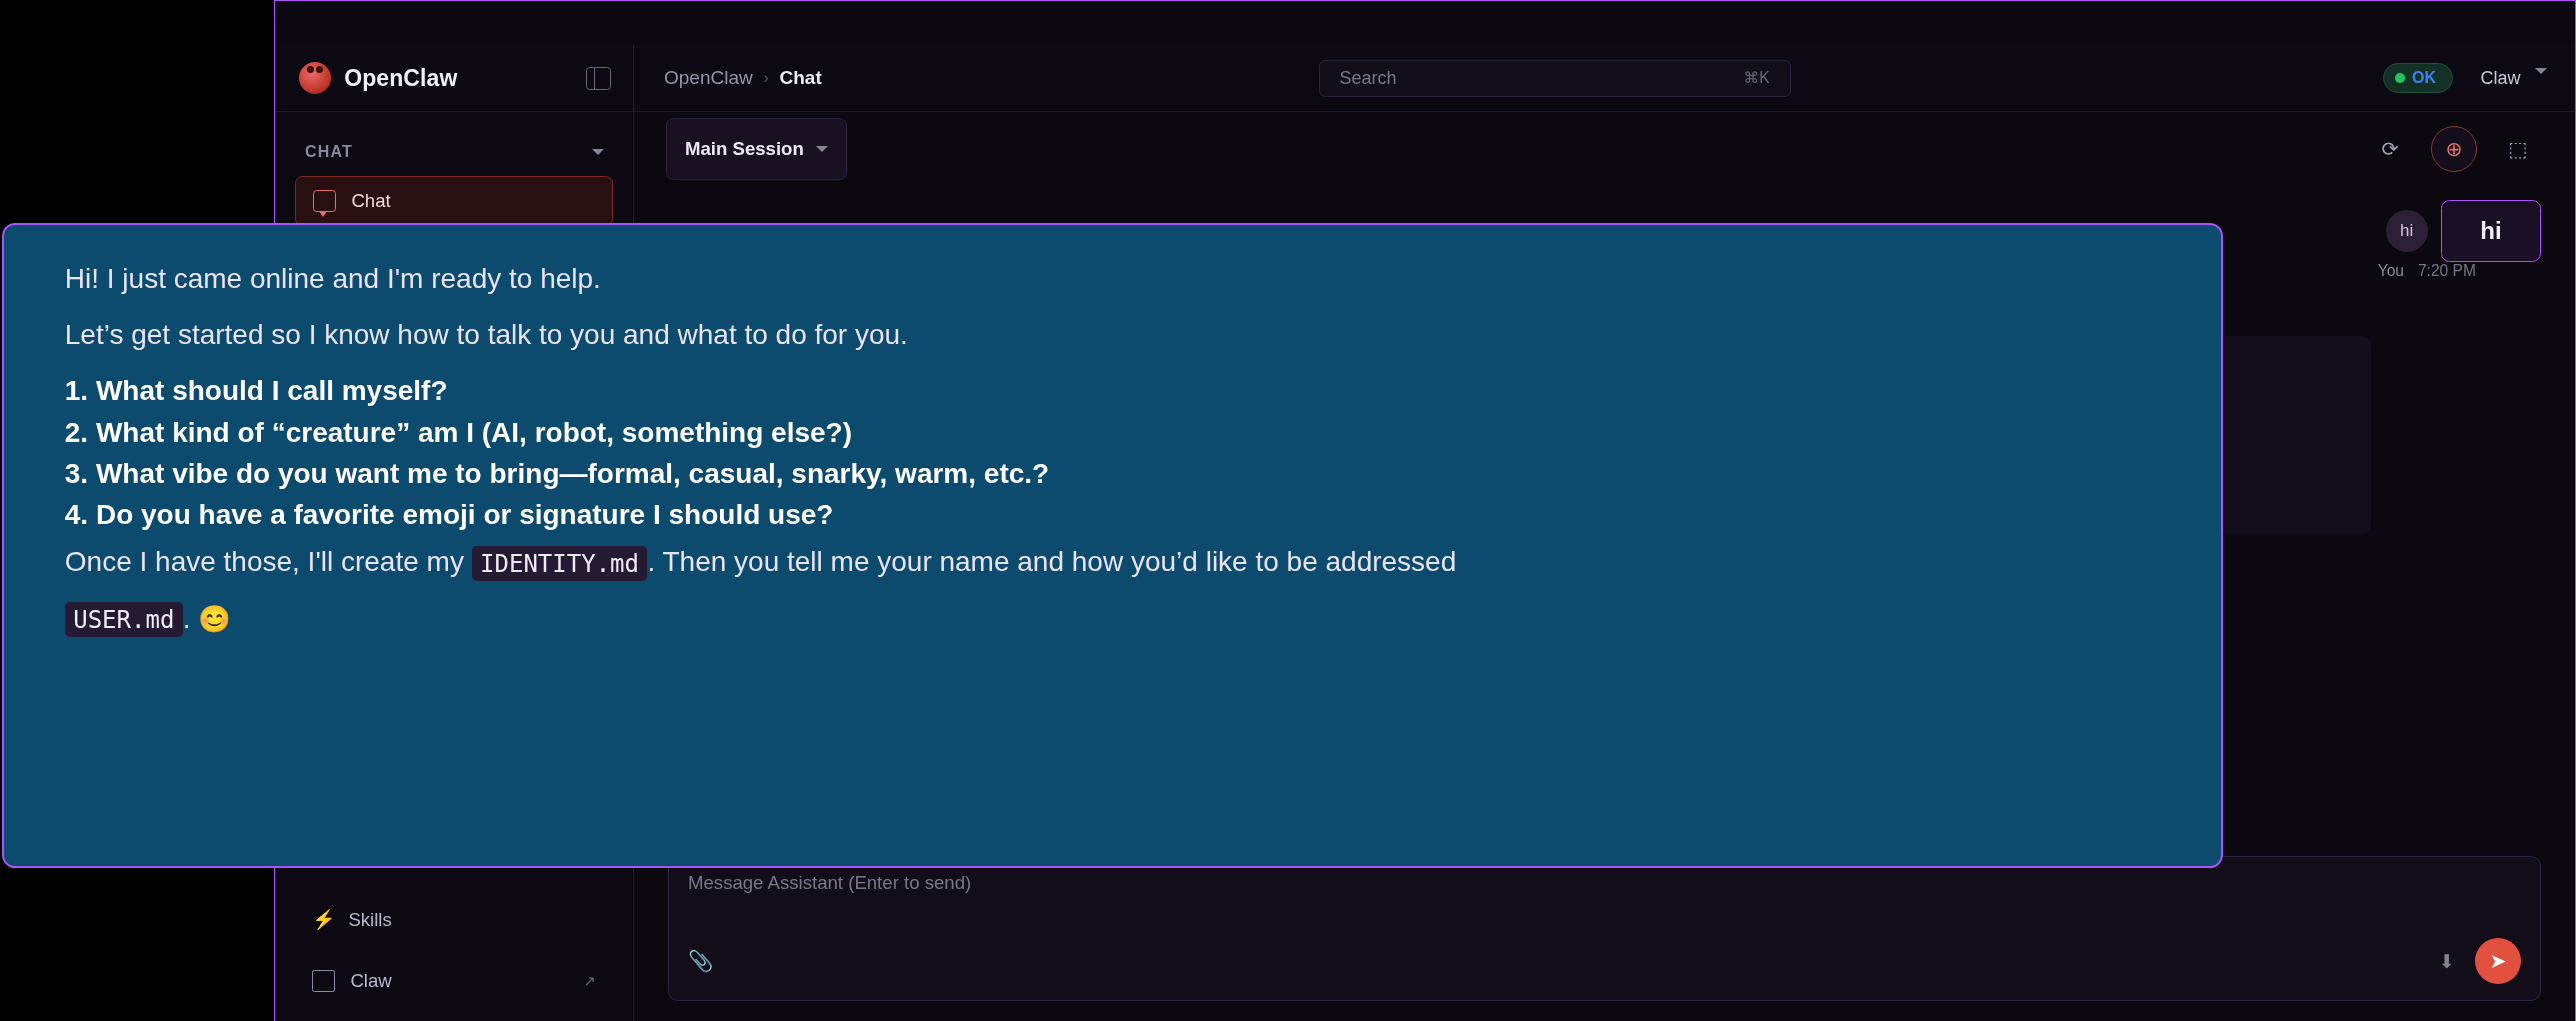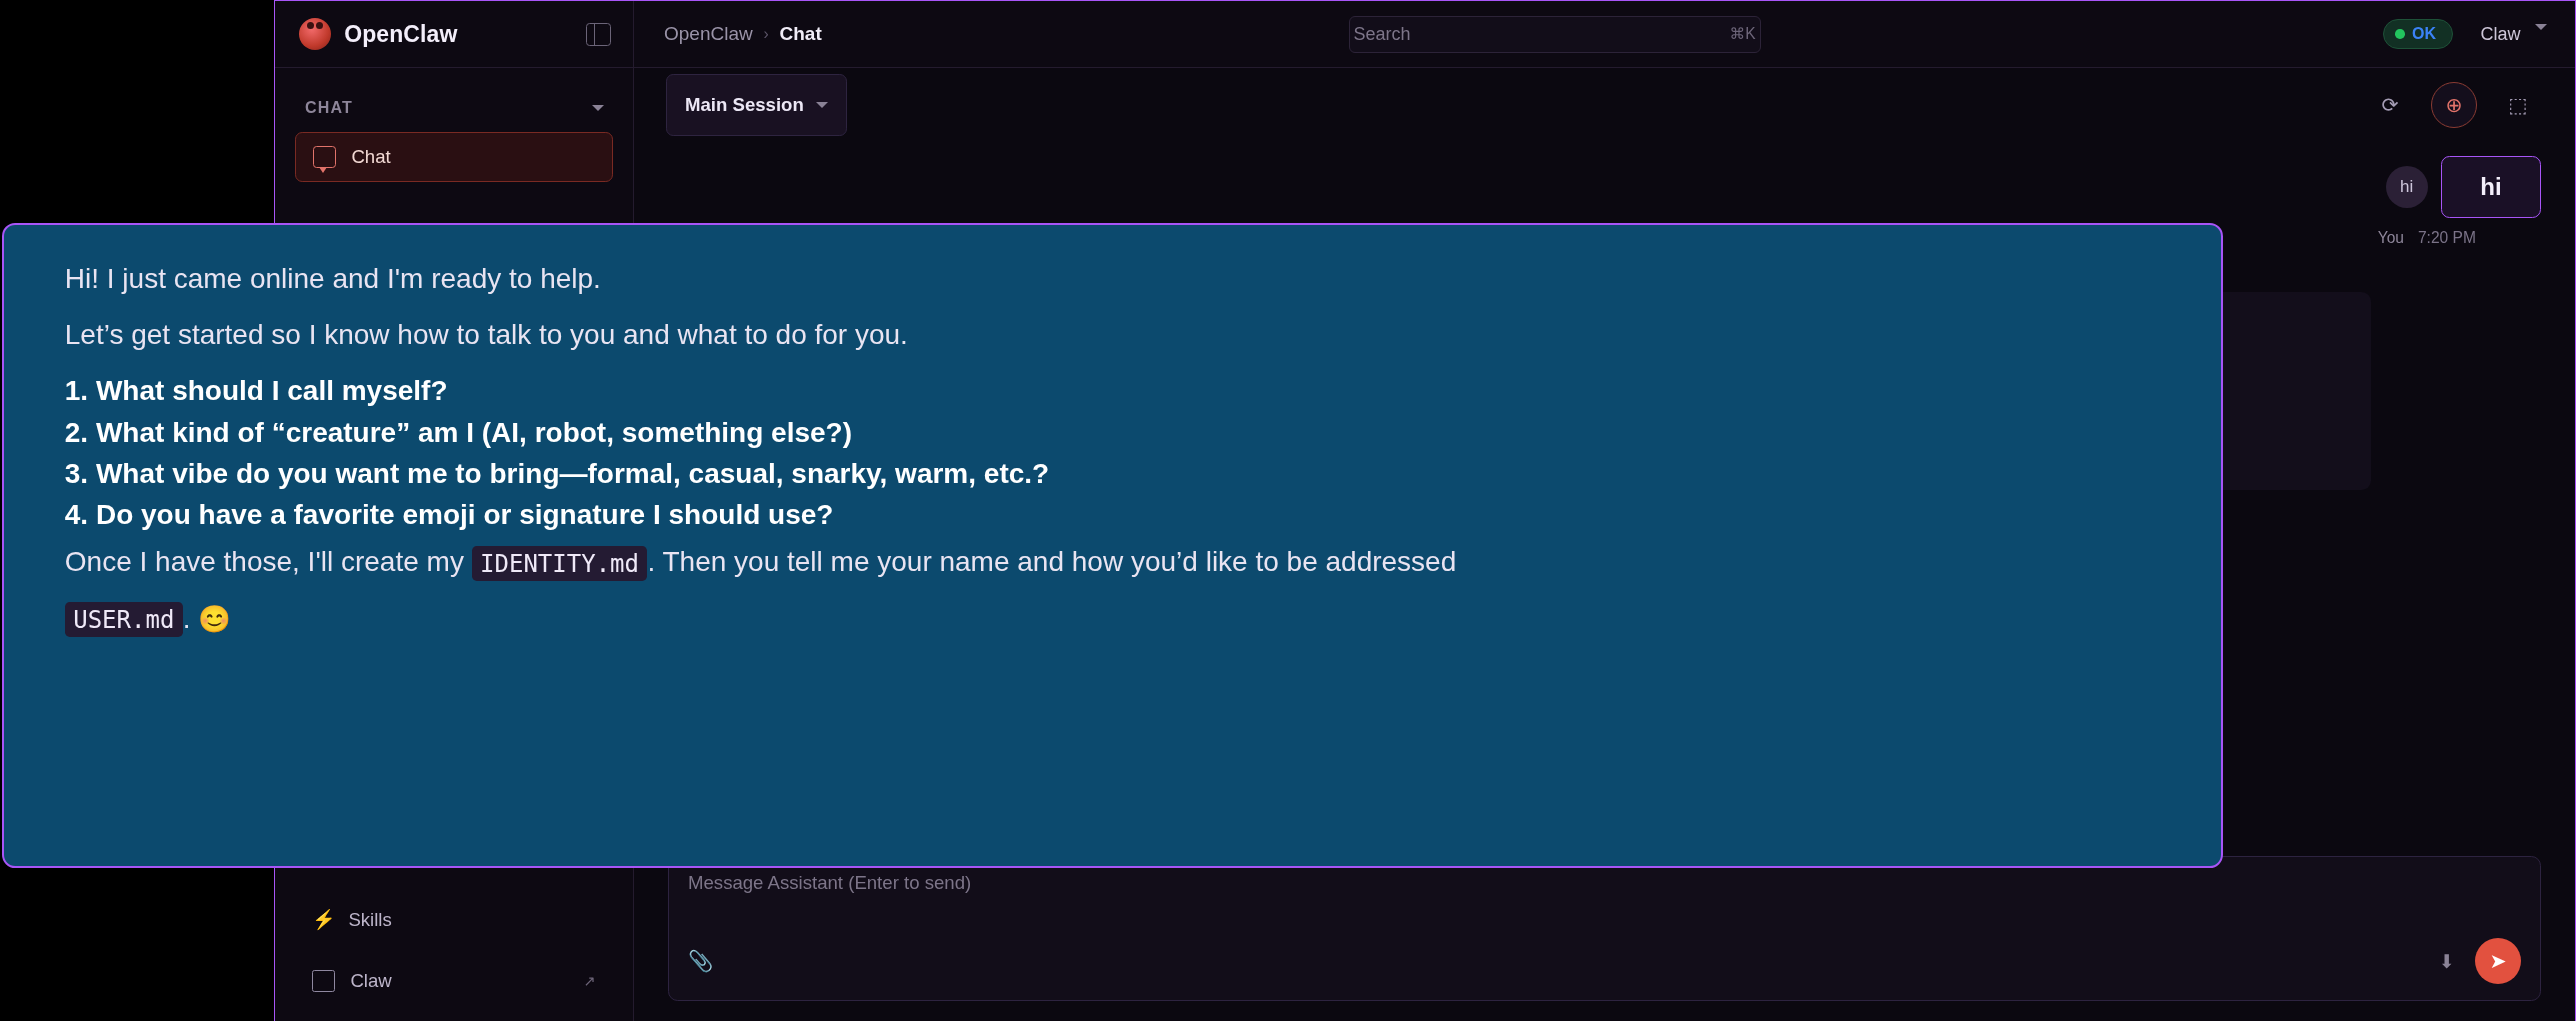"OpenClaw" #topbar { margin-top: none -> 44px }
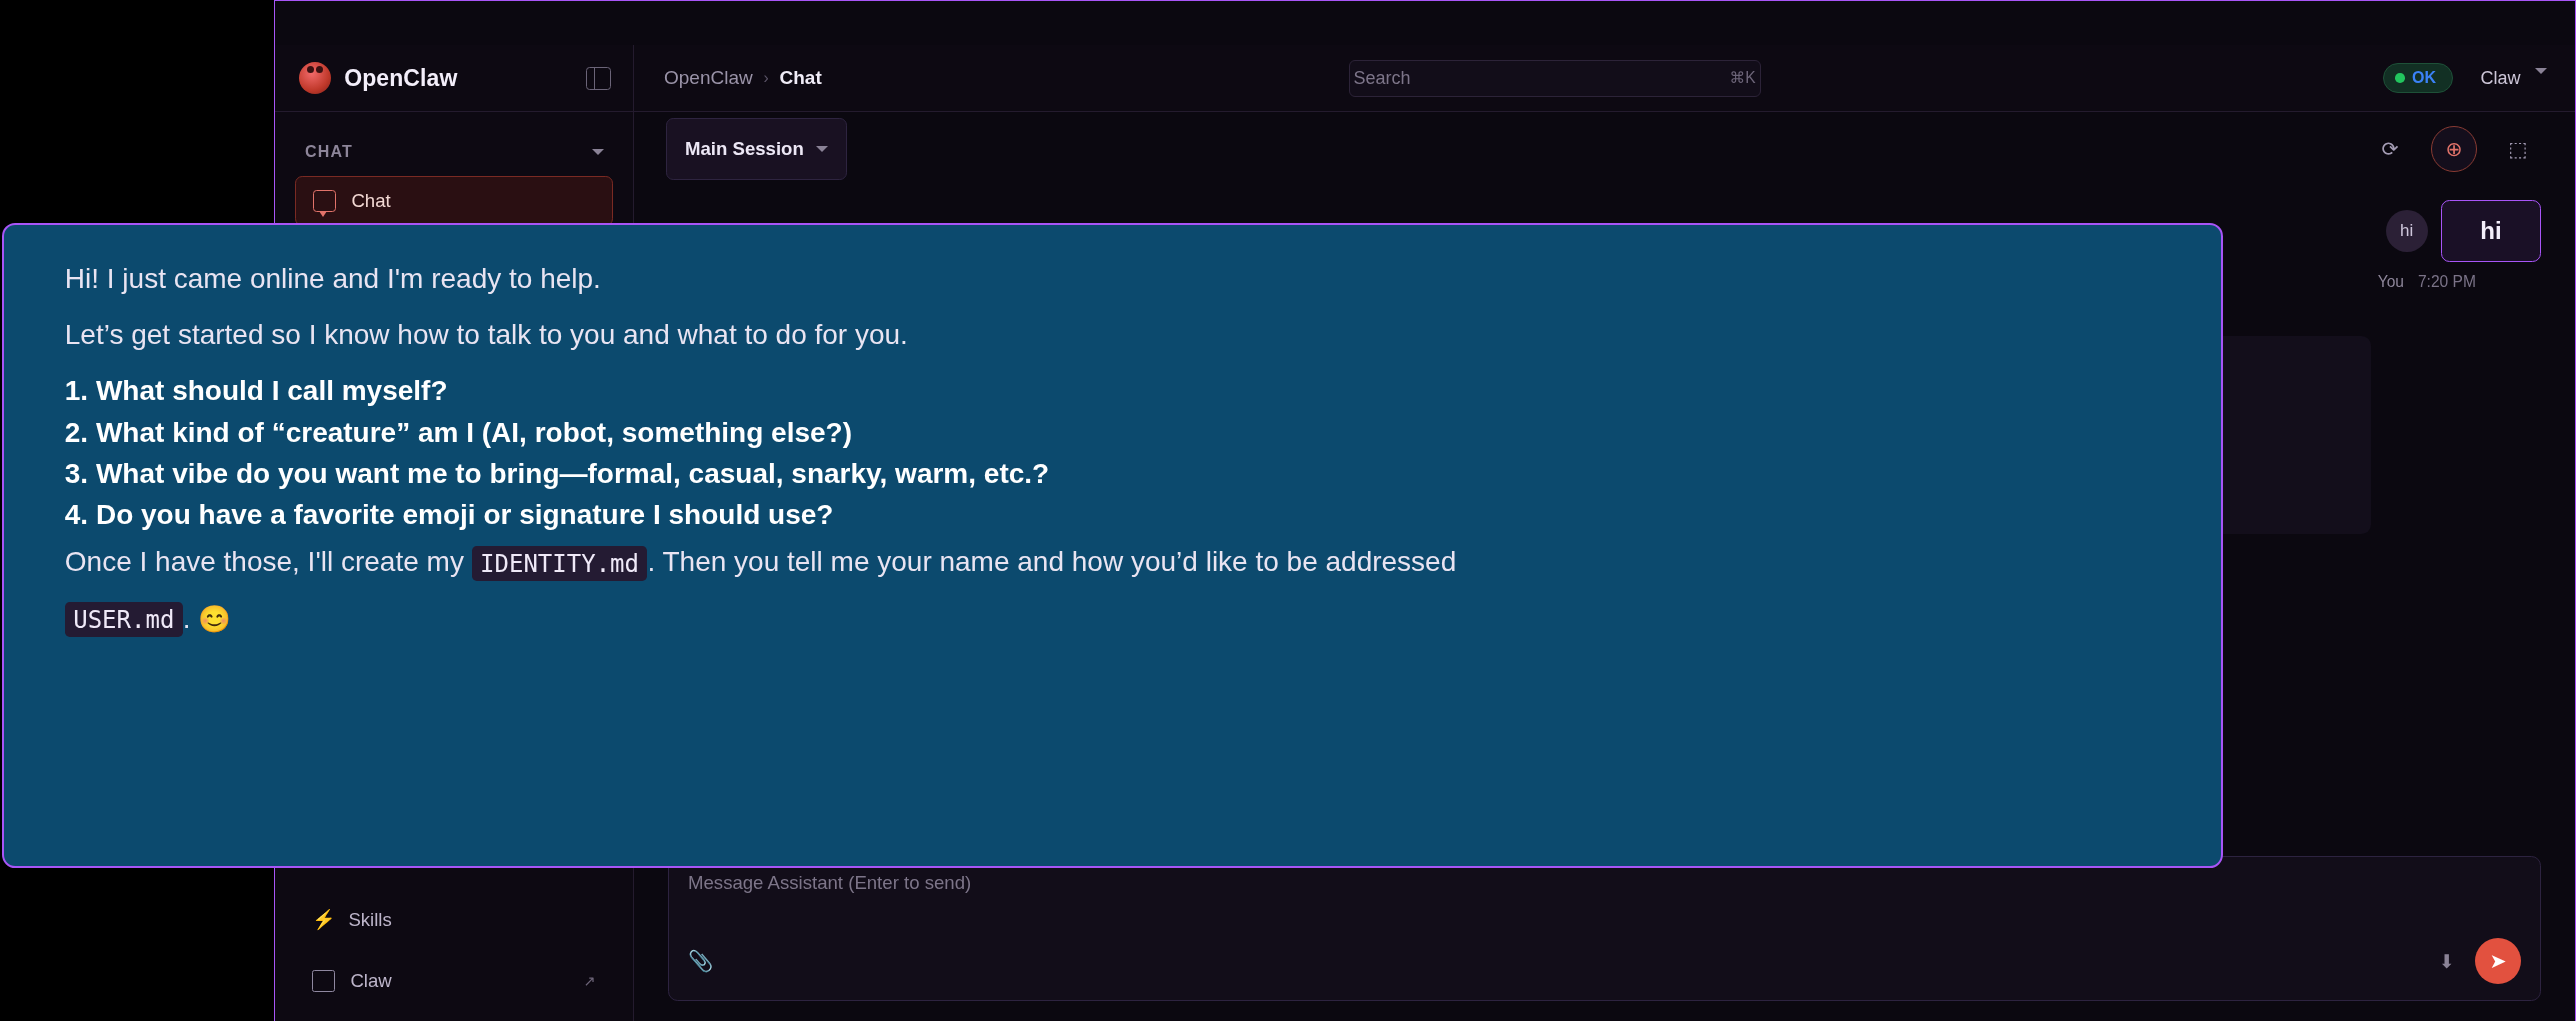"Search" #search-box { padding: 0 4px -> 0 20px; width: 412px -> 472px }
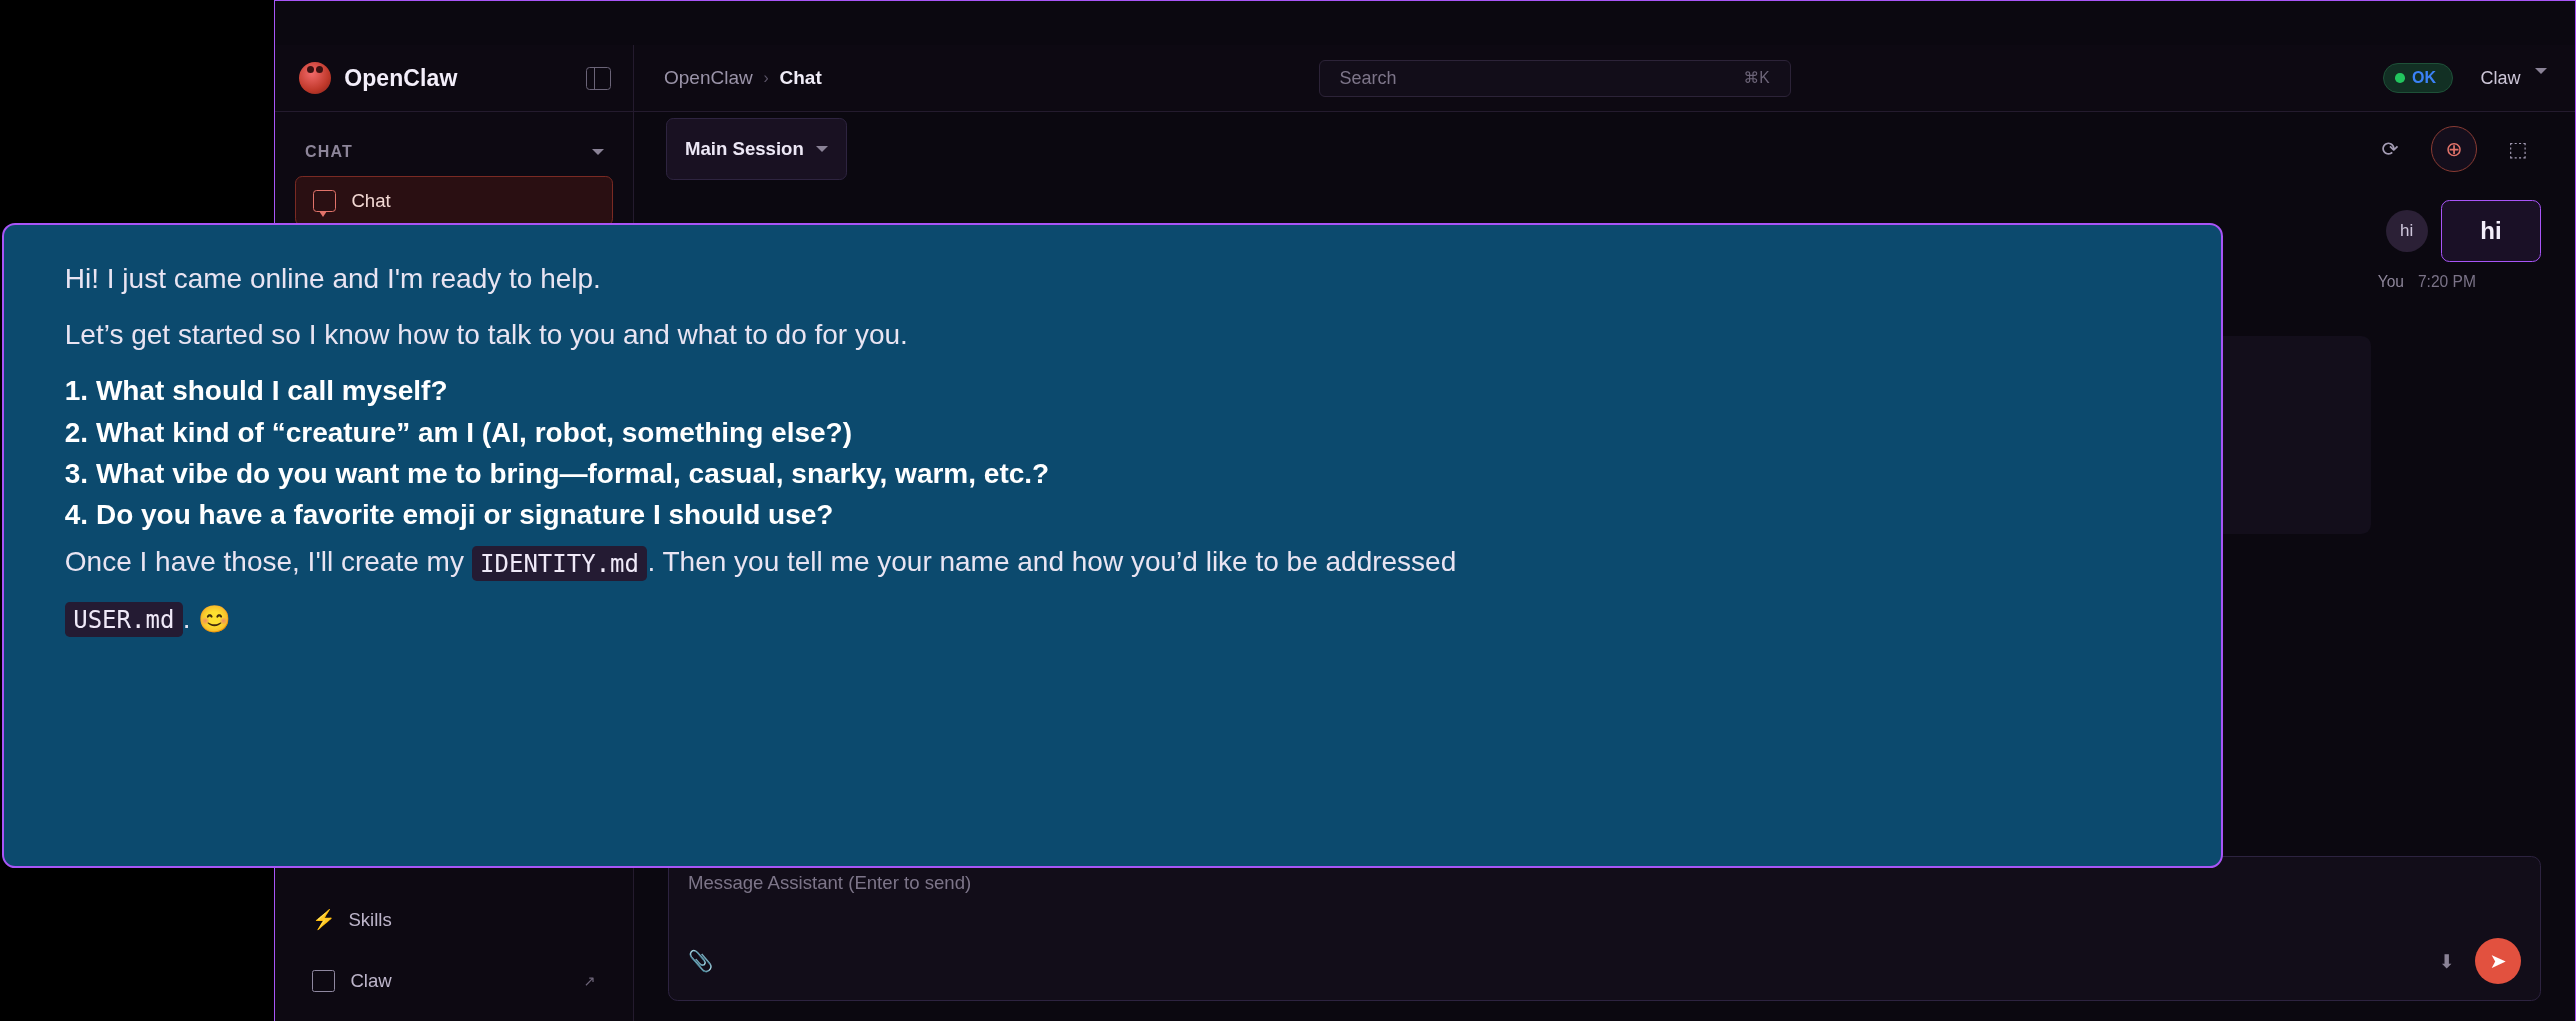"You 7:20 PM" #user-meta { margin-top: 11px -> 0 }
